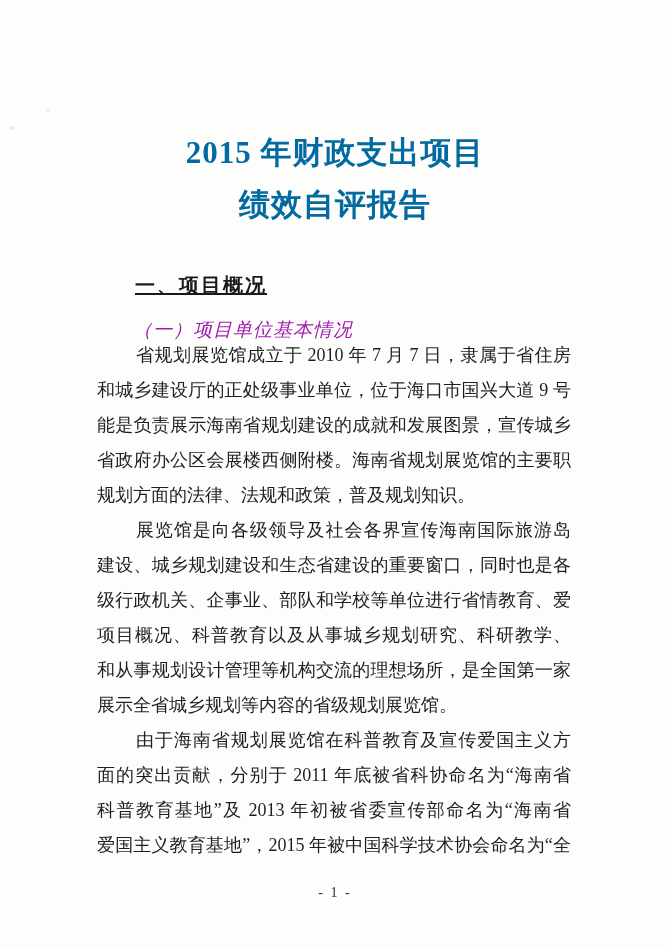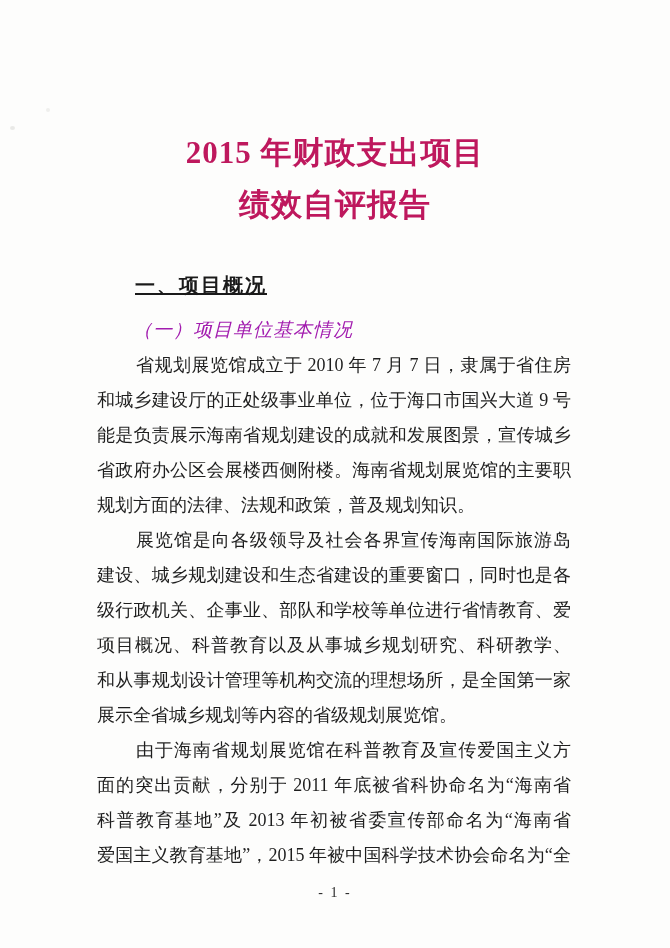"2015 年财政支出项目" .doc-title { color: #be185d -> #0369a1 }
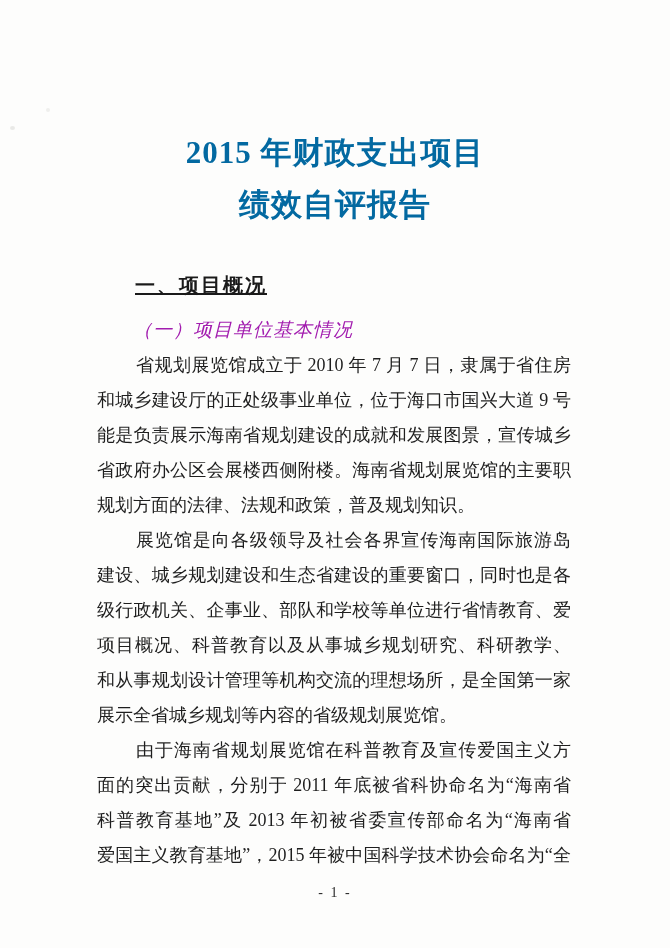"省规划展览馆成立于 2010 年 7 月" .body-text { top: 348px -> 338px }
